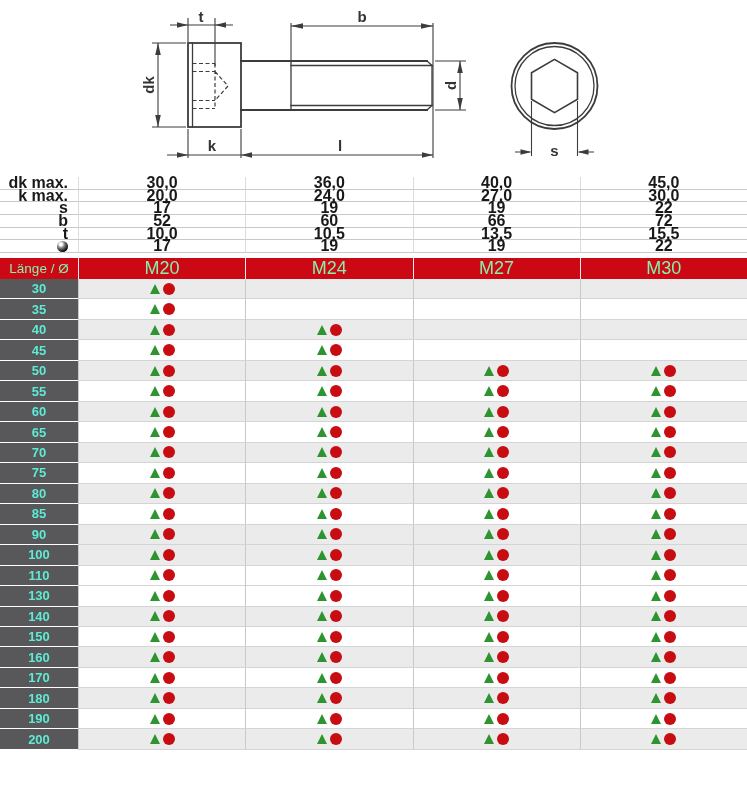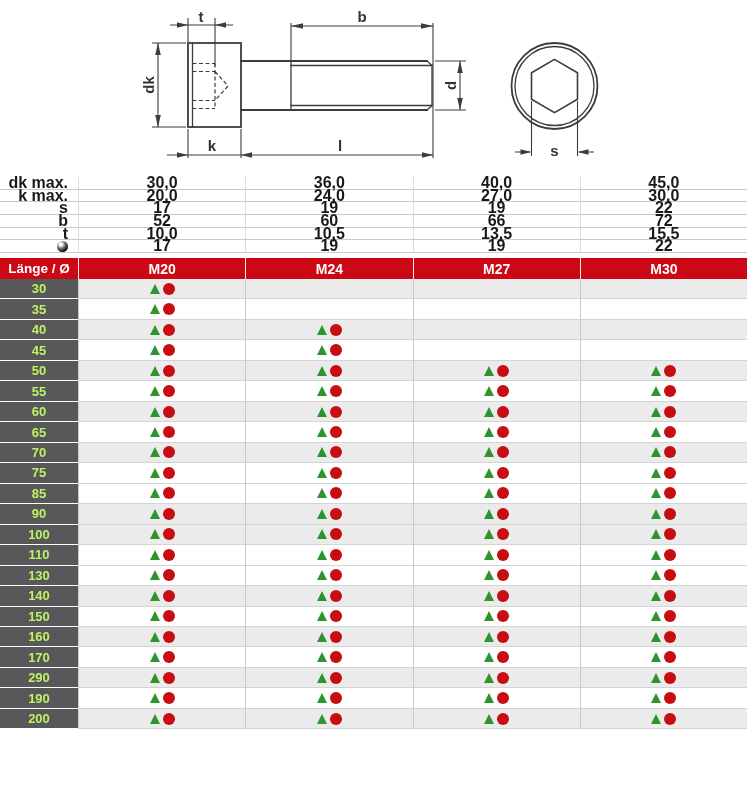"Länge / Ø" .red-header { color: #ffffff -> #86efac; font-weight: bold -> normal }
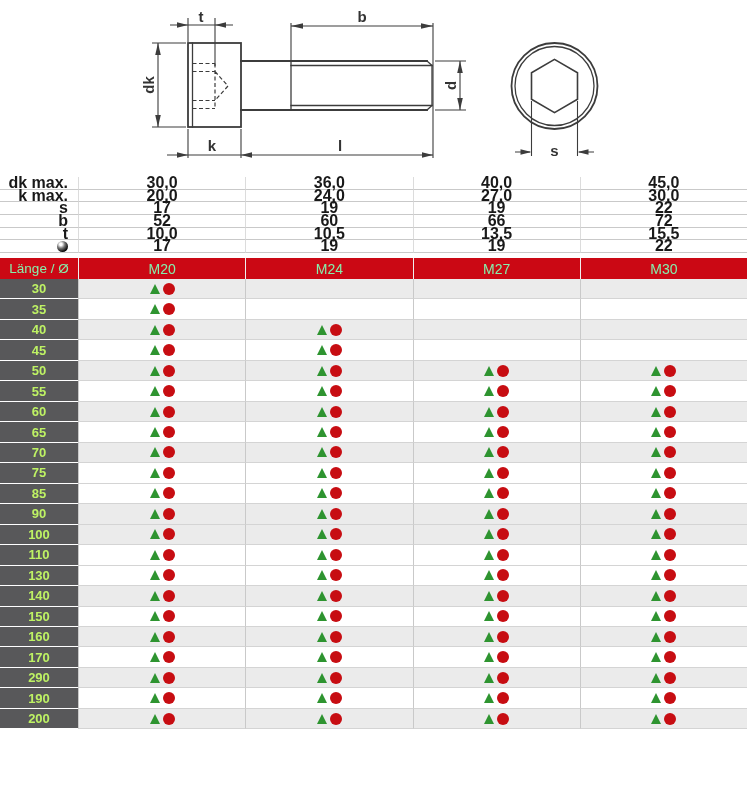"M20" .hcol { font-size: 14px -> 18px }
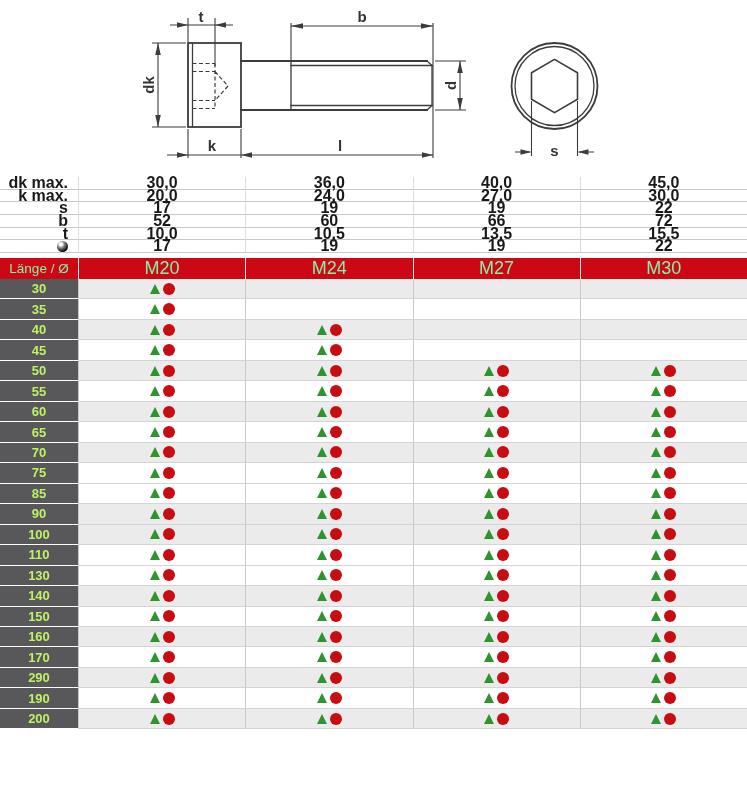"30" .len { color: #bef264 -> #5eead4 }
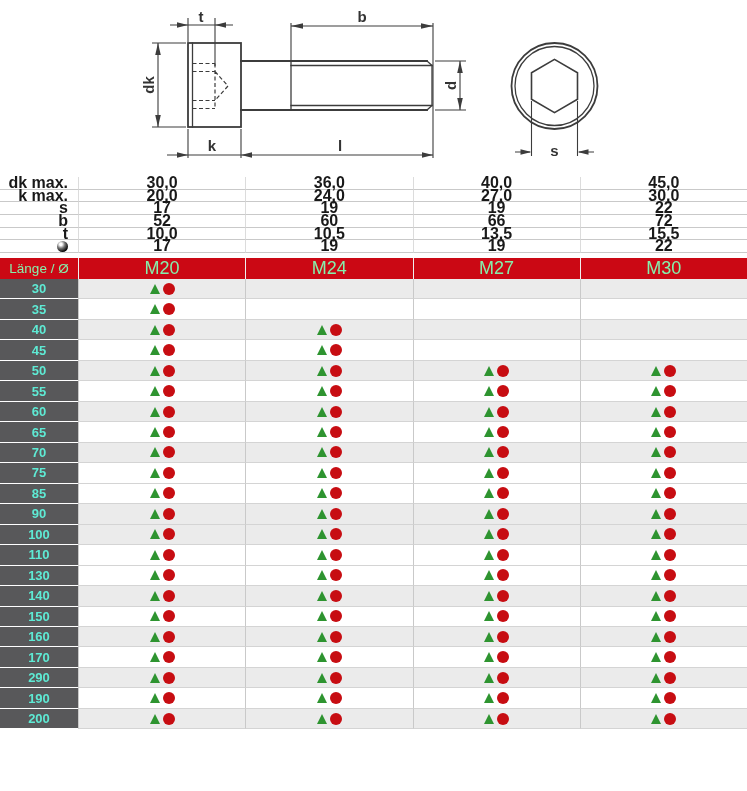"80" div.drow { html: none -> <div> <div>80</div> <div> <span></span> <span></span> </div> <div> <span></span> <span></span> </div> <div> <span></span> <span></span> </div> <div> <span></span> <span></span> </div> </div> }
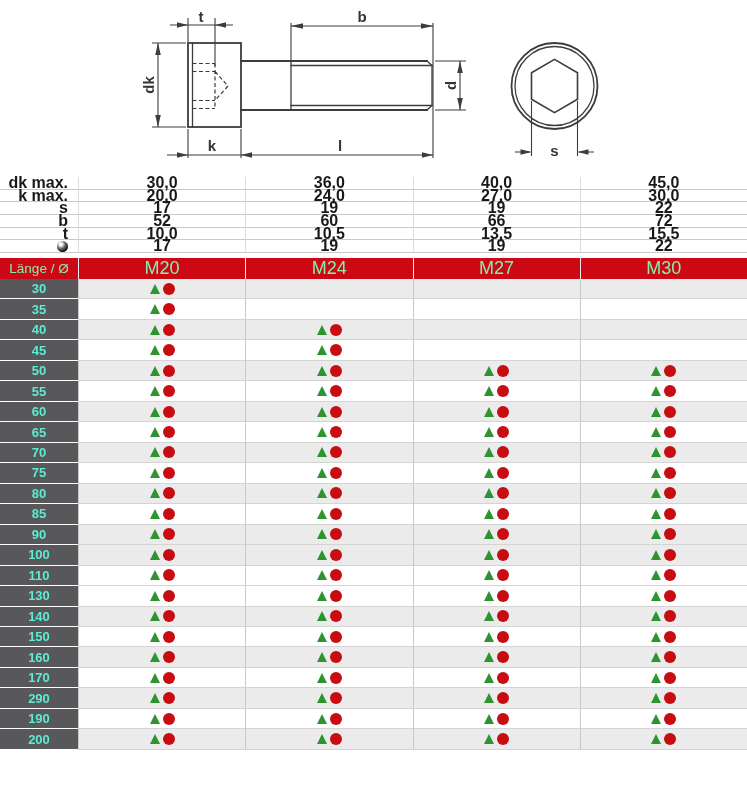"290" div.len { text: 290 -> 180 }
